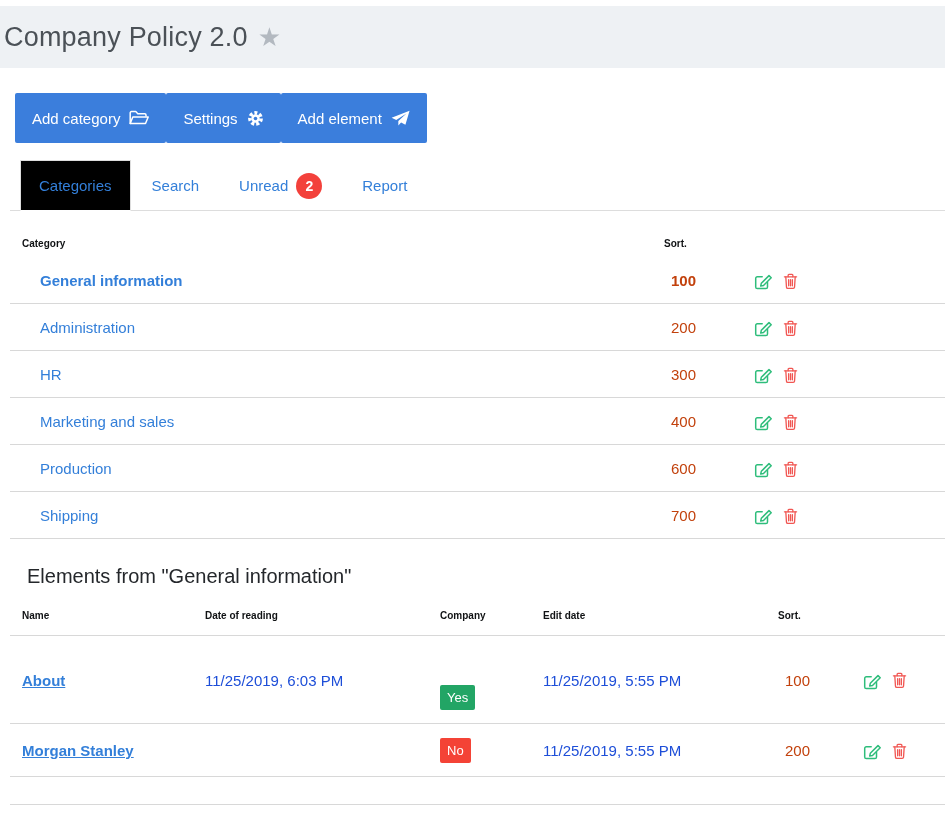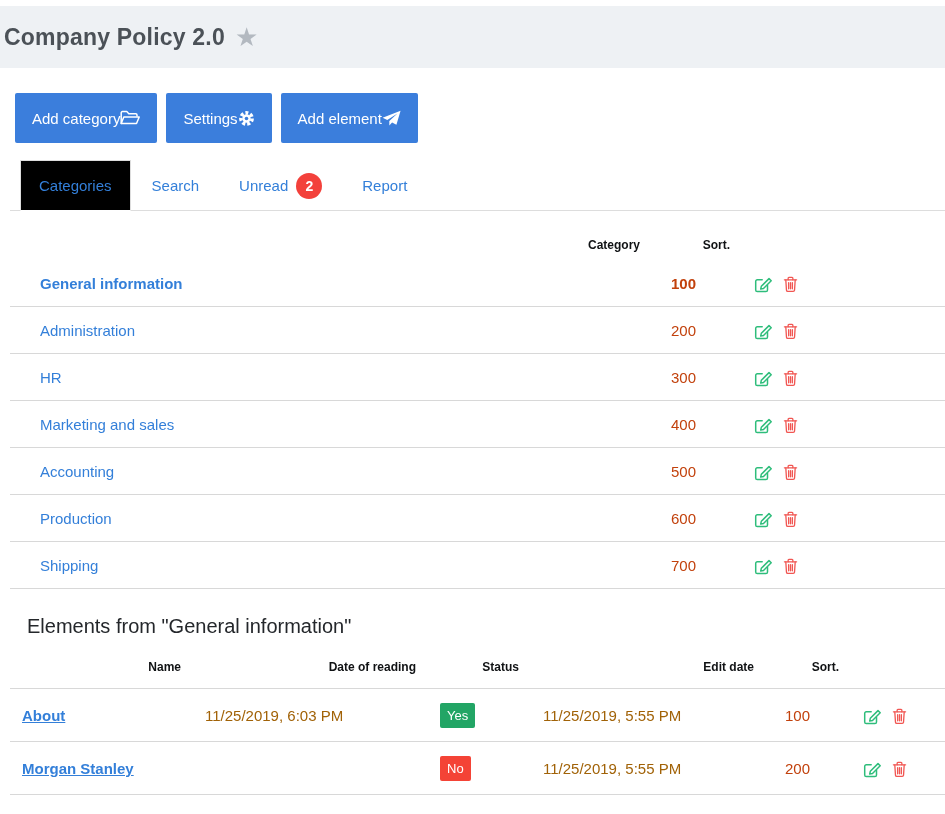"Company Policy 2.0" .topbar h1 { font-size: 23px -> 27px; font-weight: 700 -> 400 }
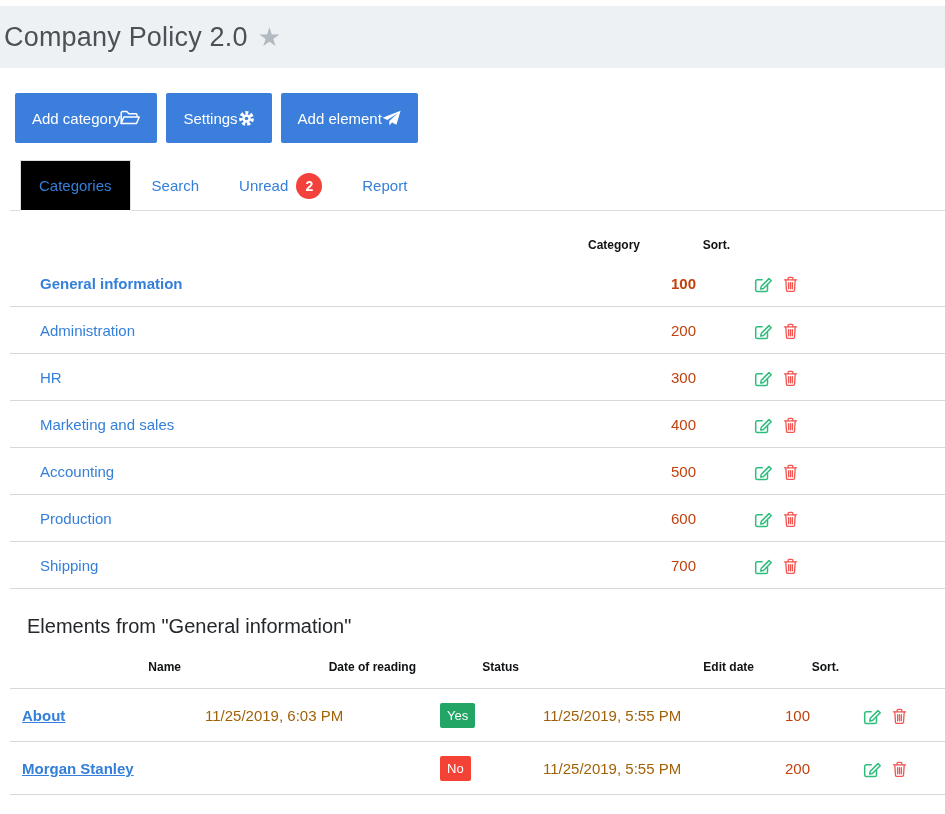"Add category" .btn { gap: none -> 9px; margin-right: 9px -> none }
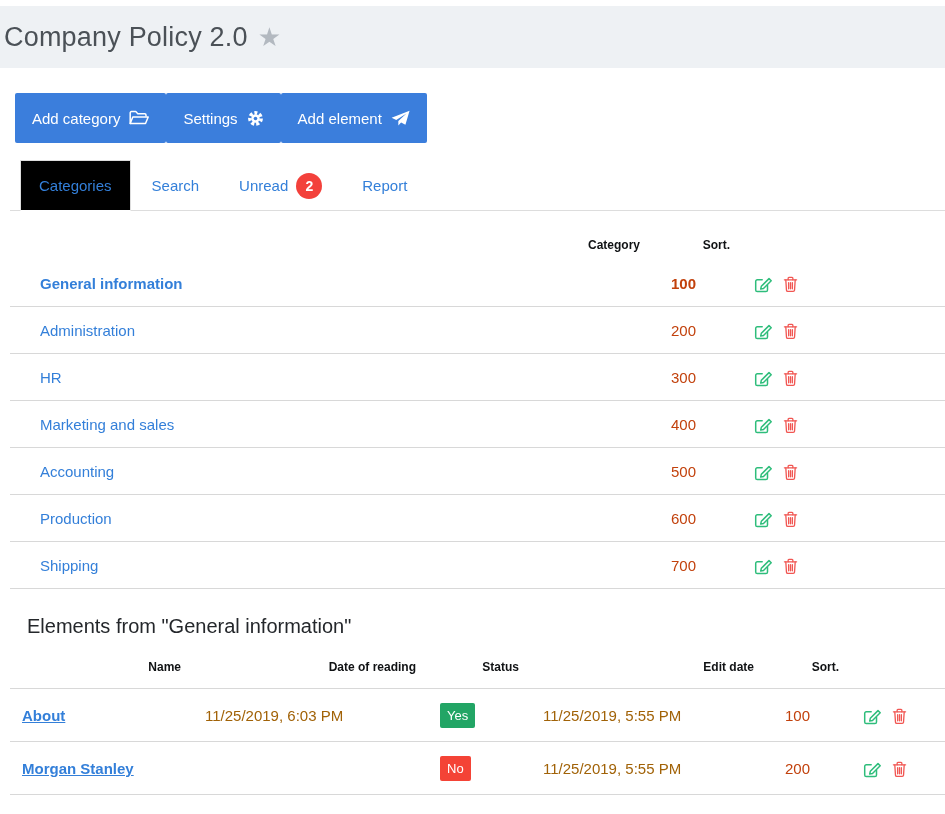"Category" th { font-size: 12px -> 10px; text-align: right -> left }
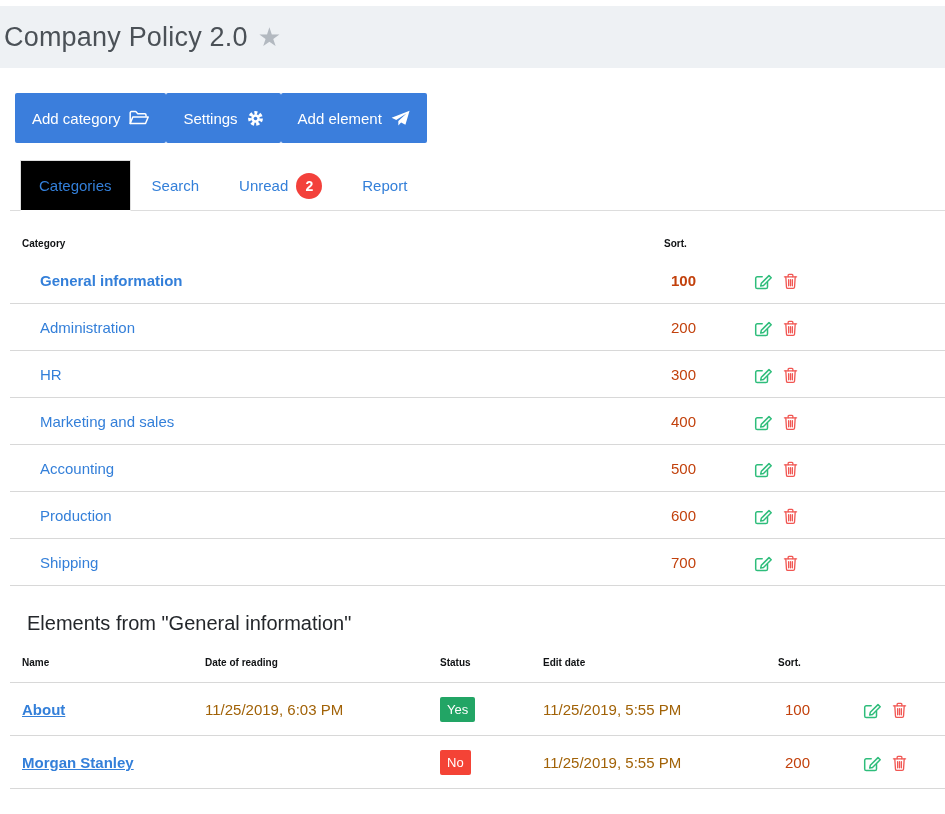"Accounting" tr { html: <tr> <td><a>Accounting</a></td> <td><span>500</span></td> <td> <a> <span> <svg> <path></path> <path></path> </svg> </span> </a> <a> <span> <svg> <path></path> <path></path> <path></path> <path></path> </svg> </span> </a> </td> </tr> -> none }
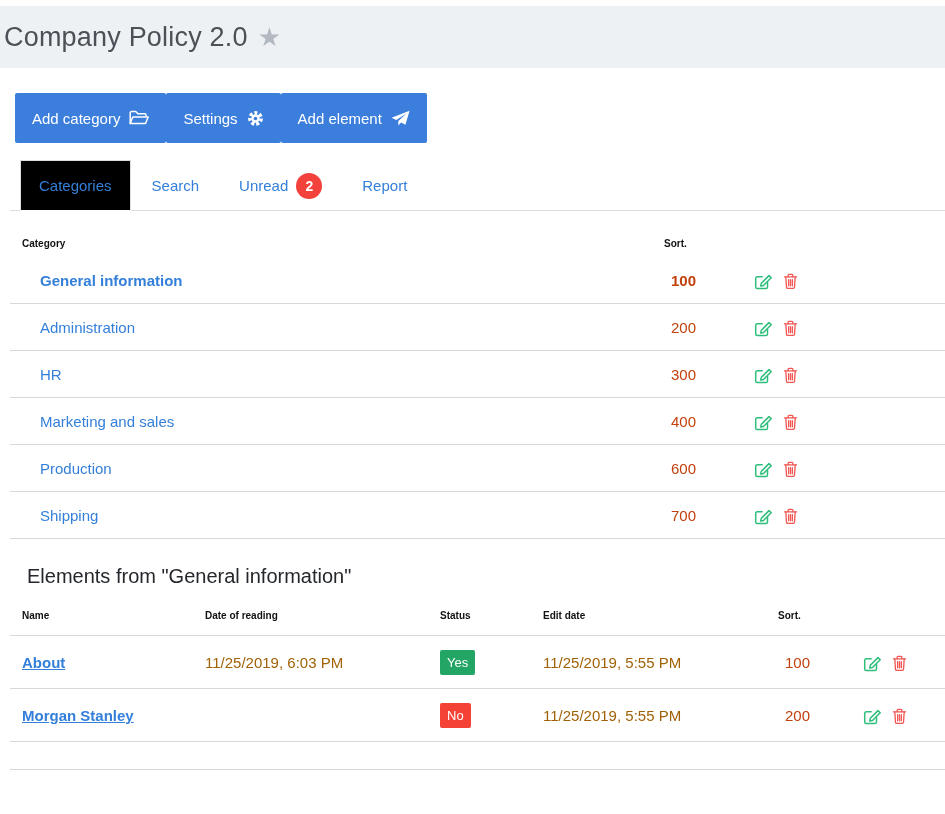"Status" th { text: Status -> Company }
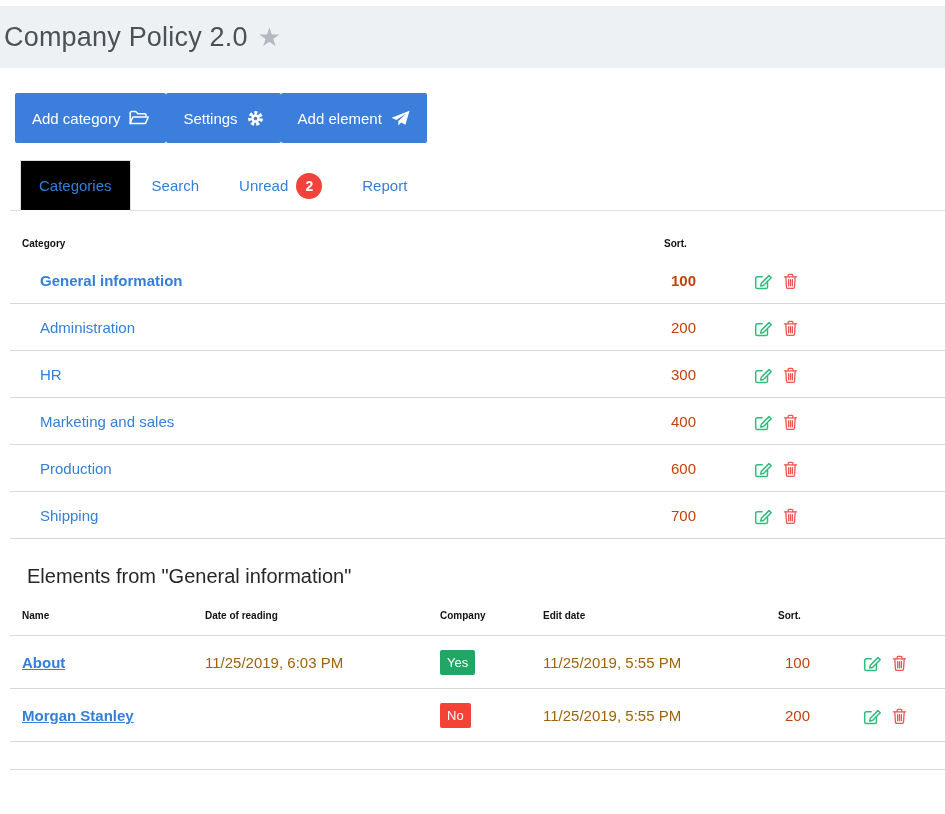"11/25/2019, 6:03 PM" .date-val { color: #a16207 -> #1d4ed8 }
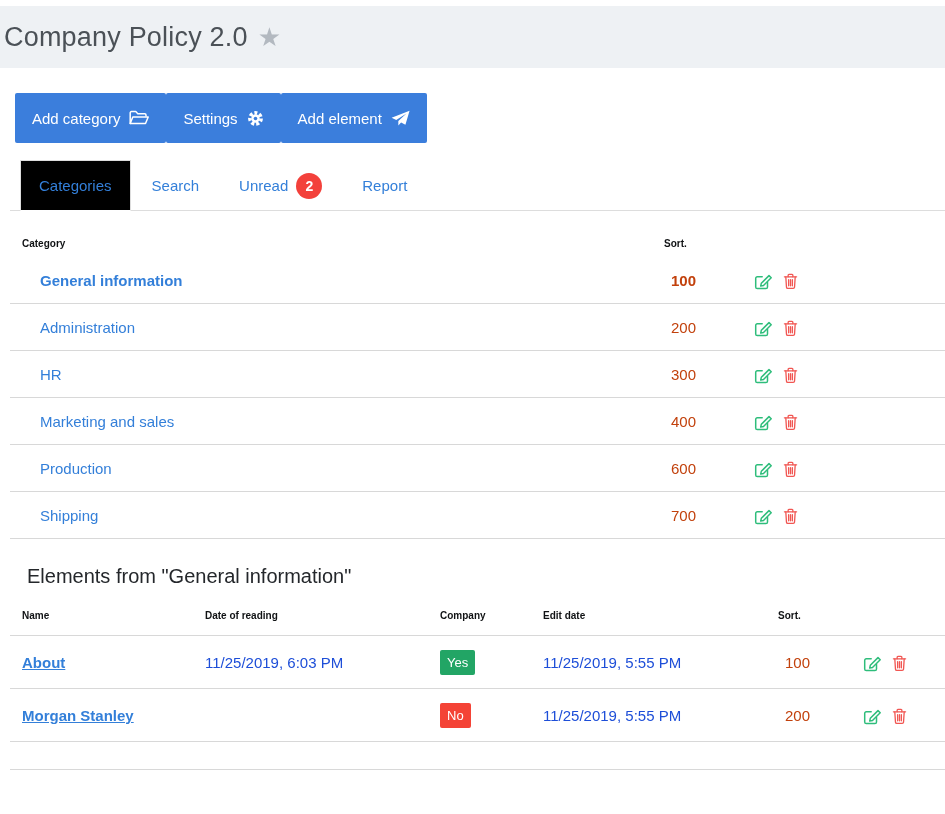"Yes" .badge-yes { margin-top: none -> 35px }
